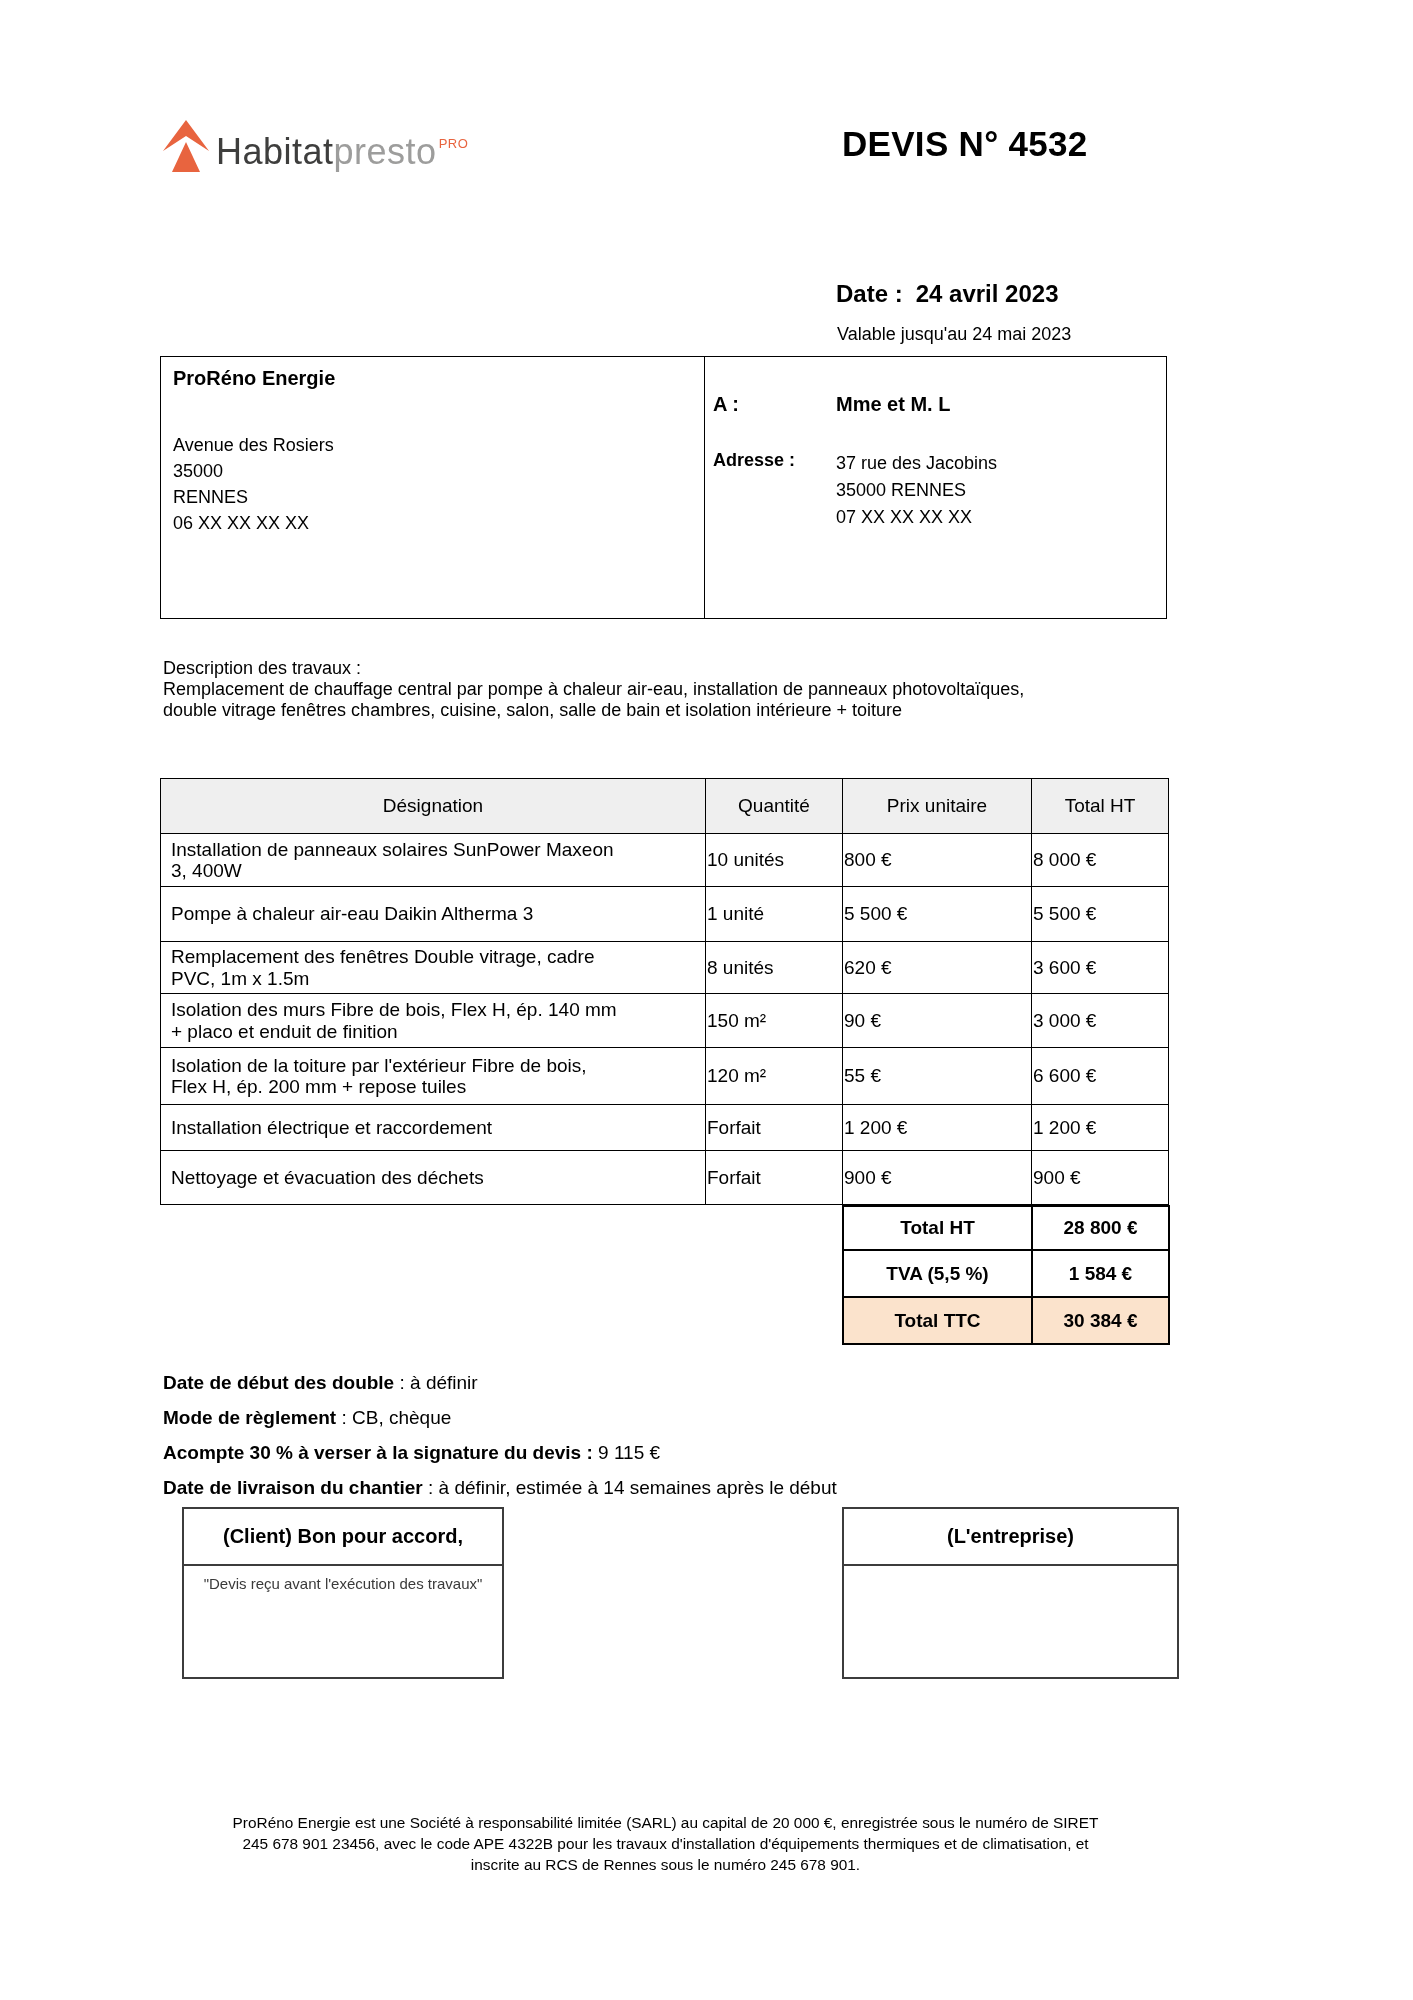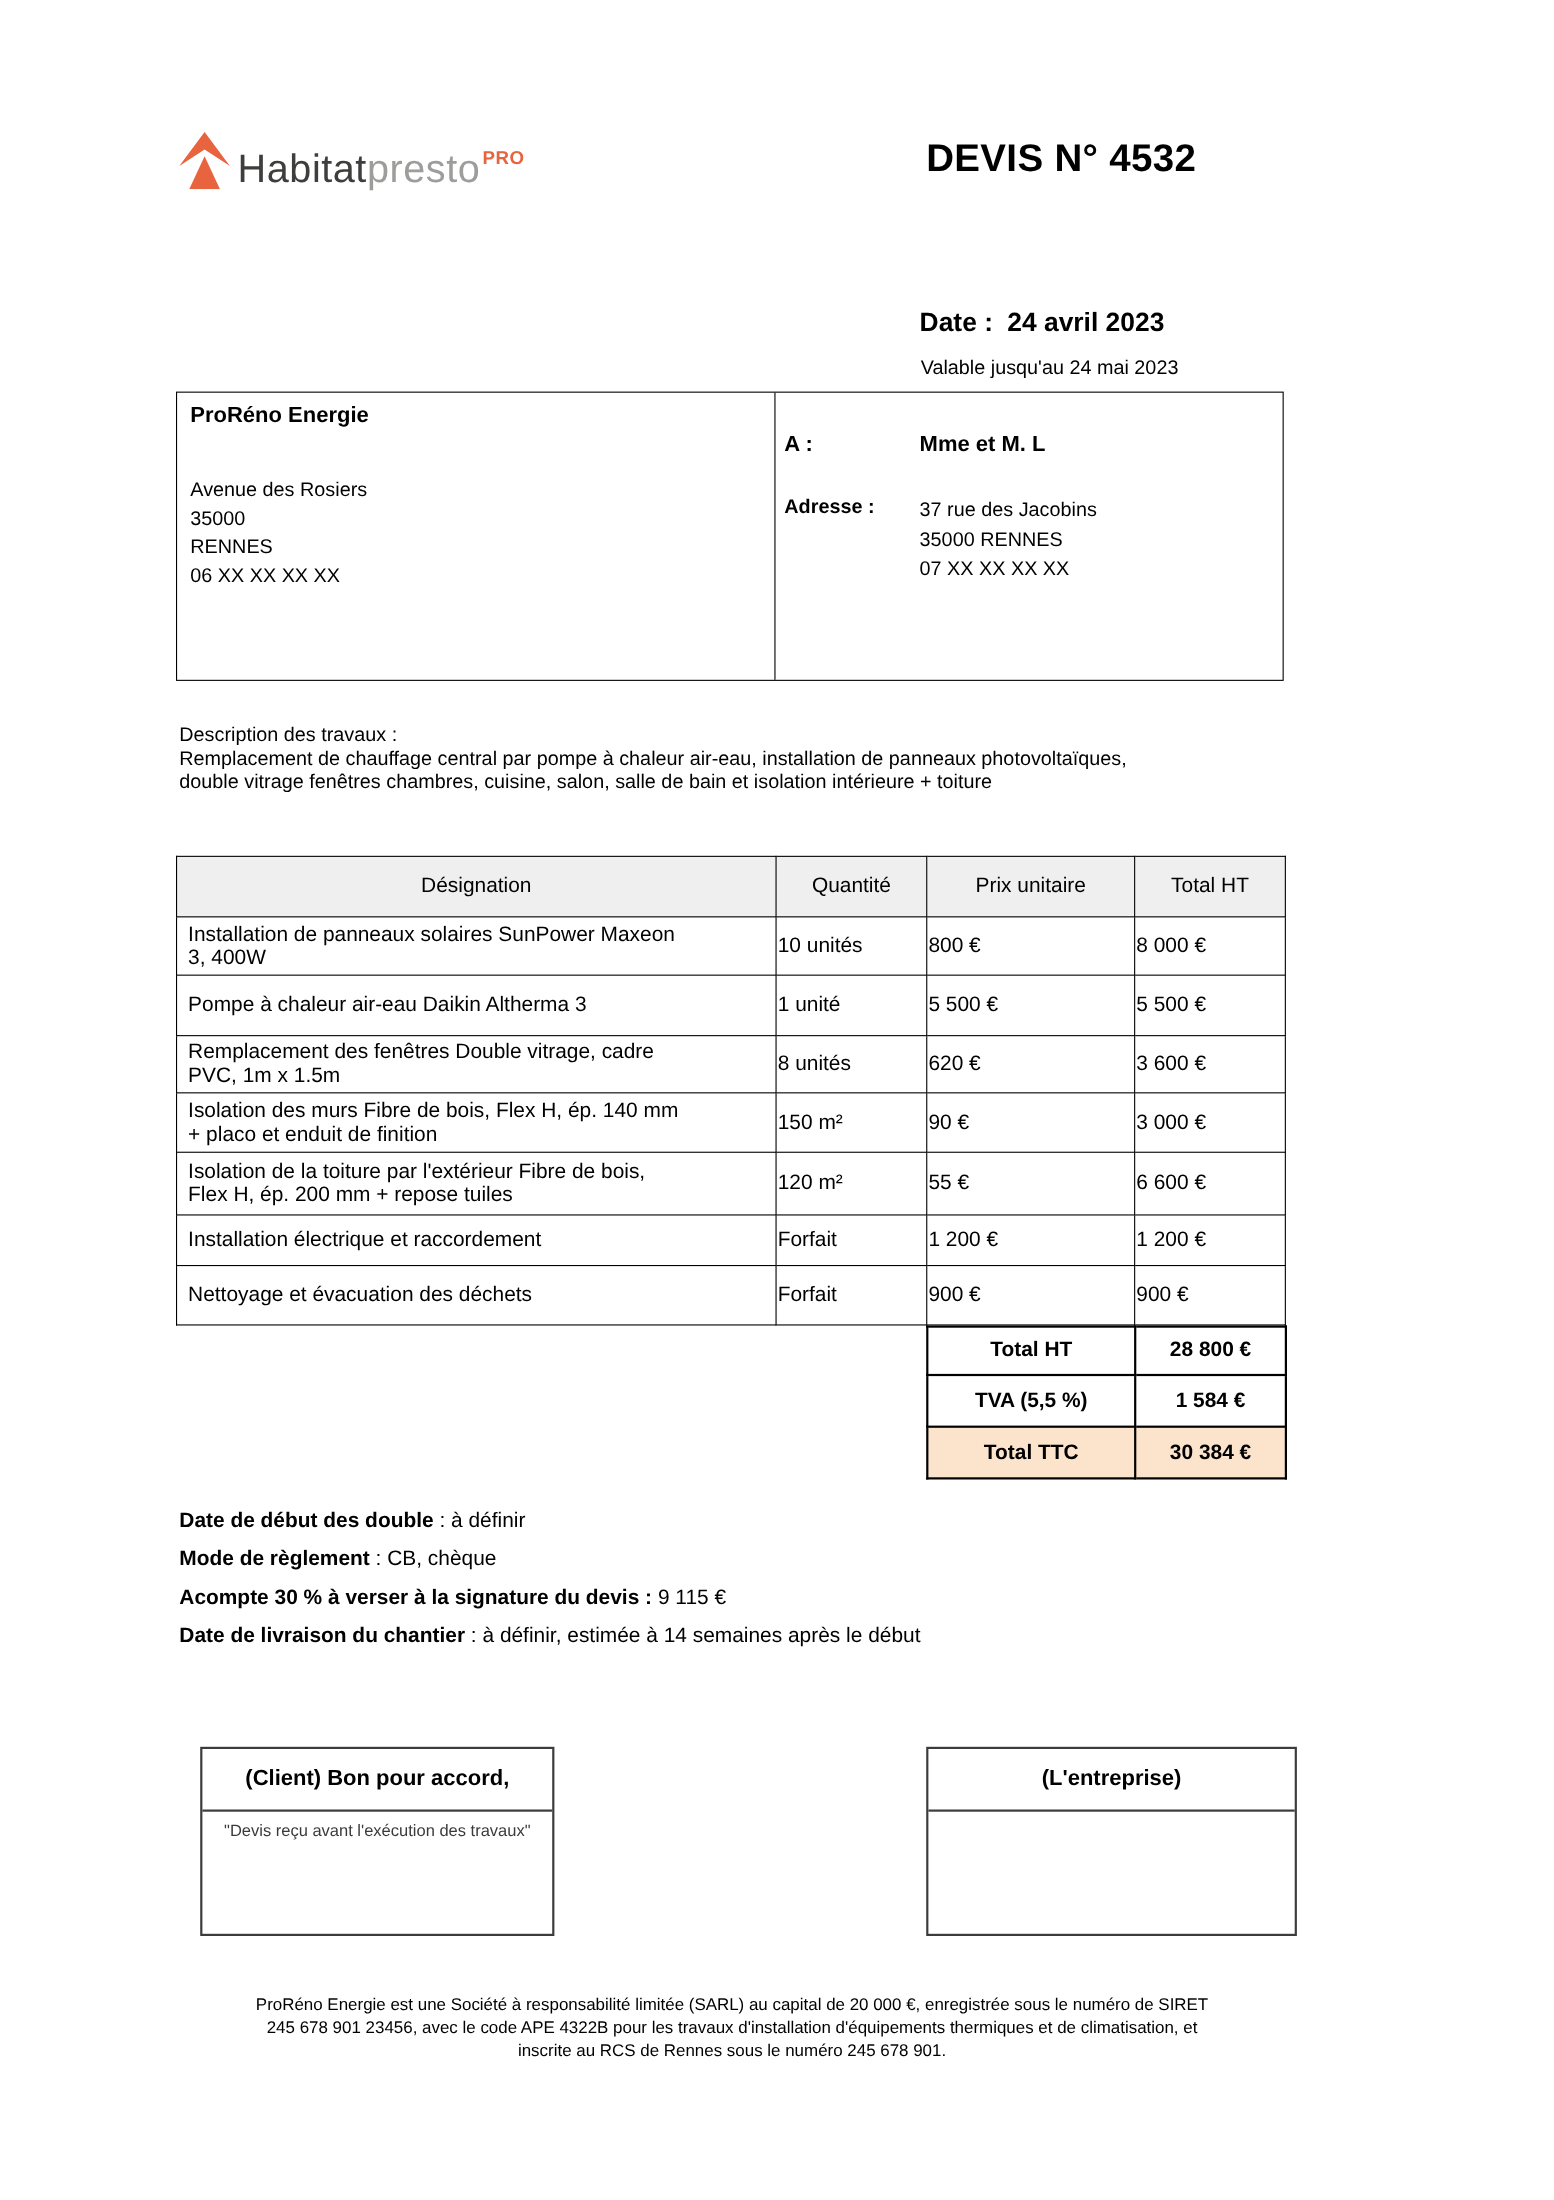"PRO" .logo-pro { font-size: 17px -> 13px; font-weight: bold -> normal }
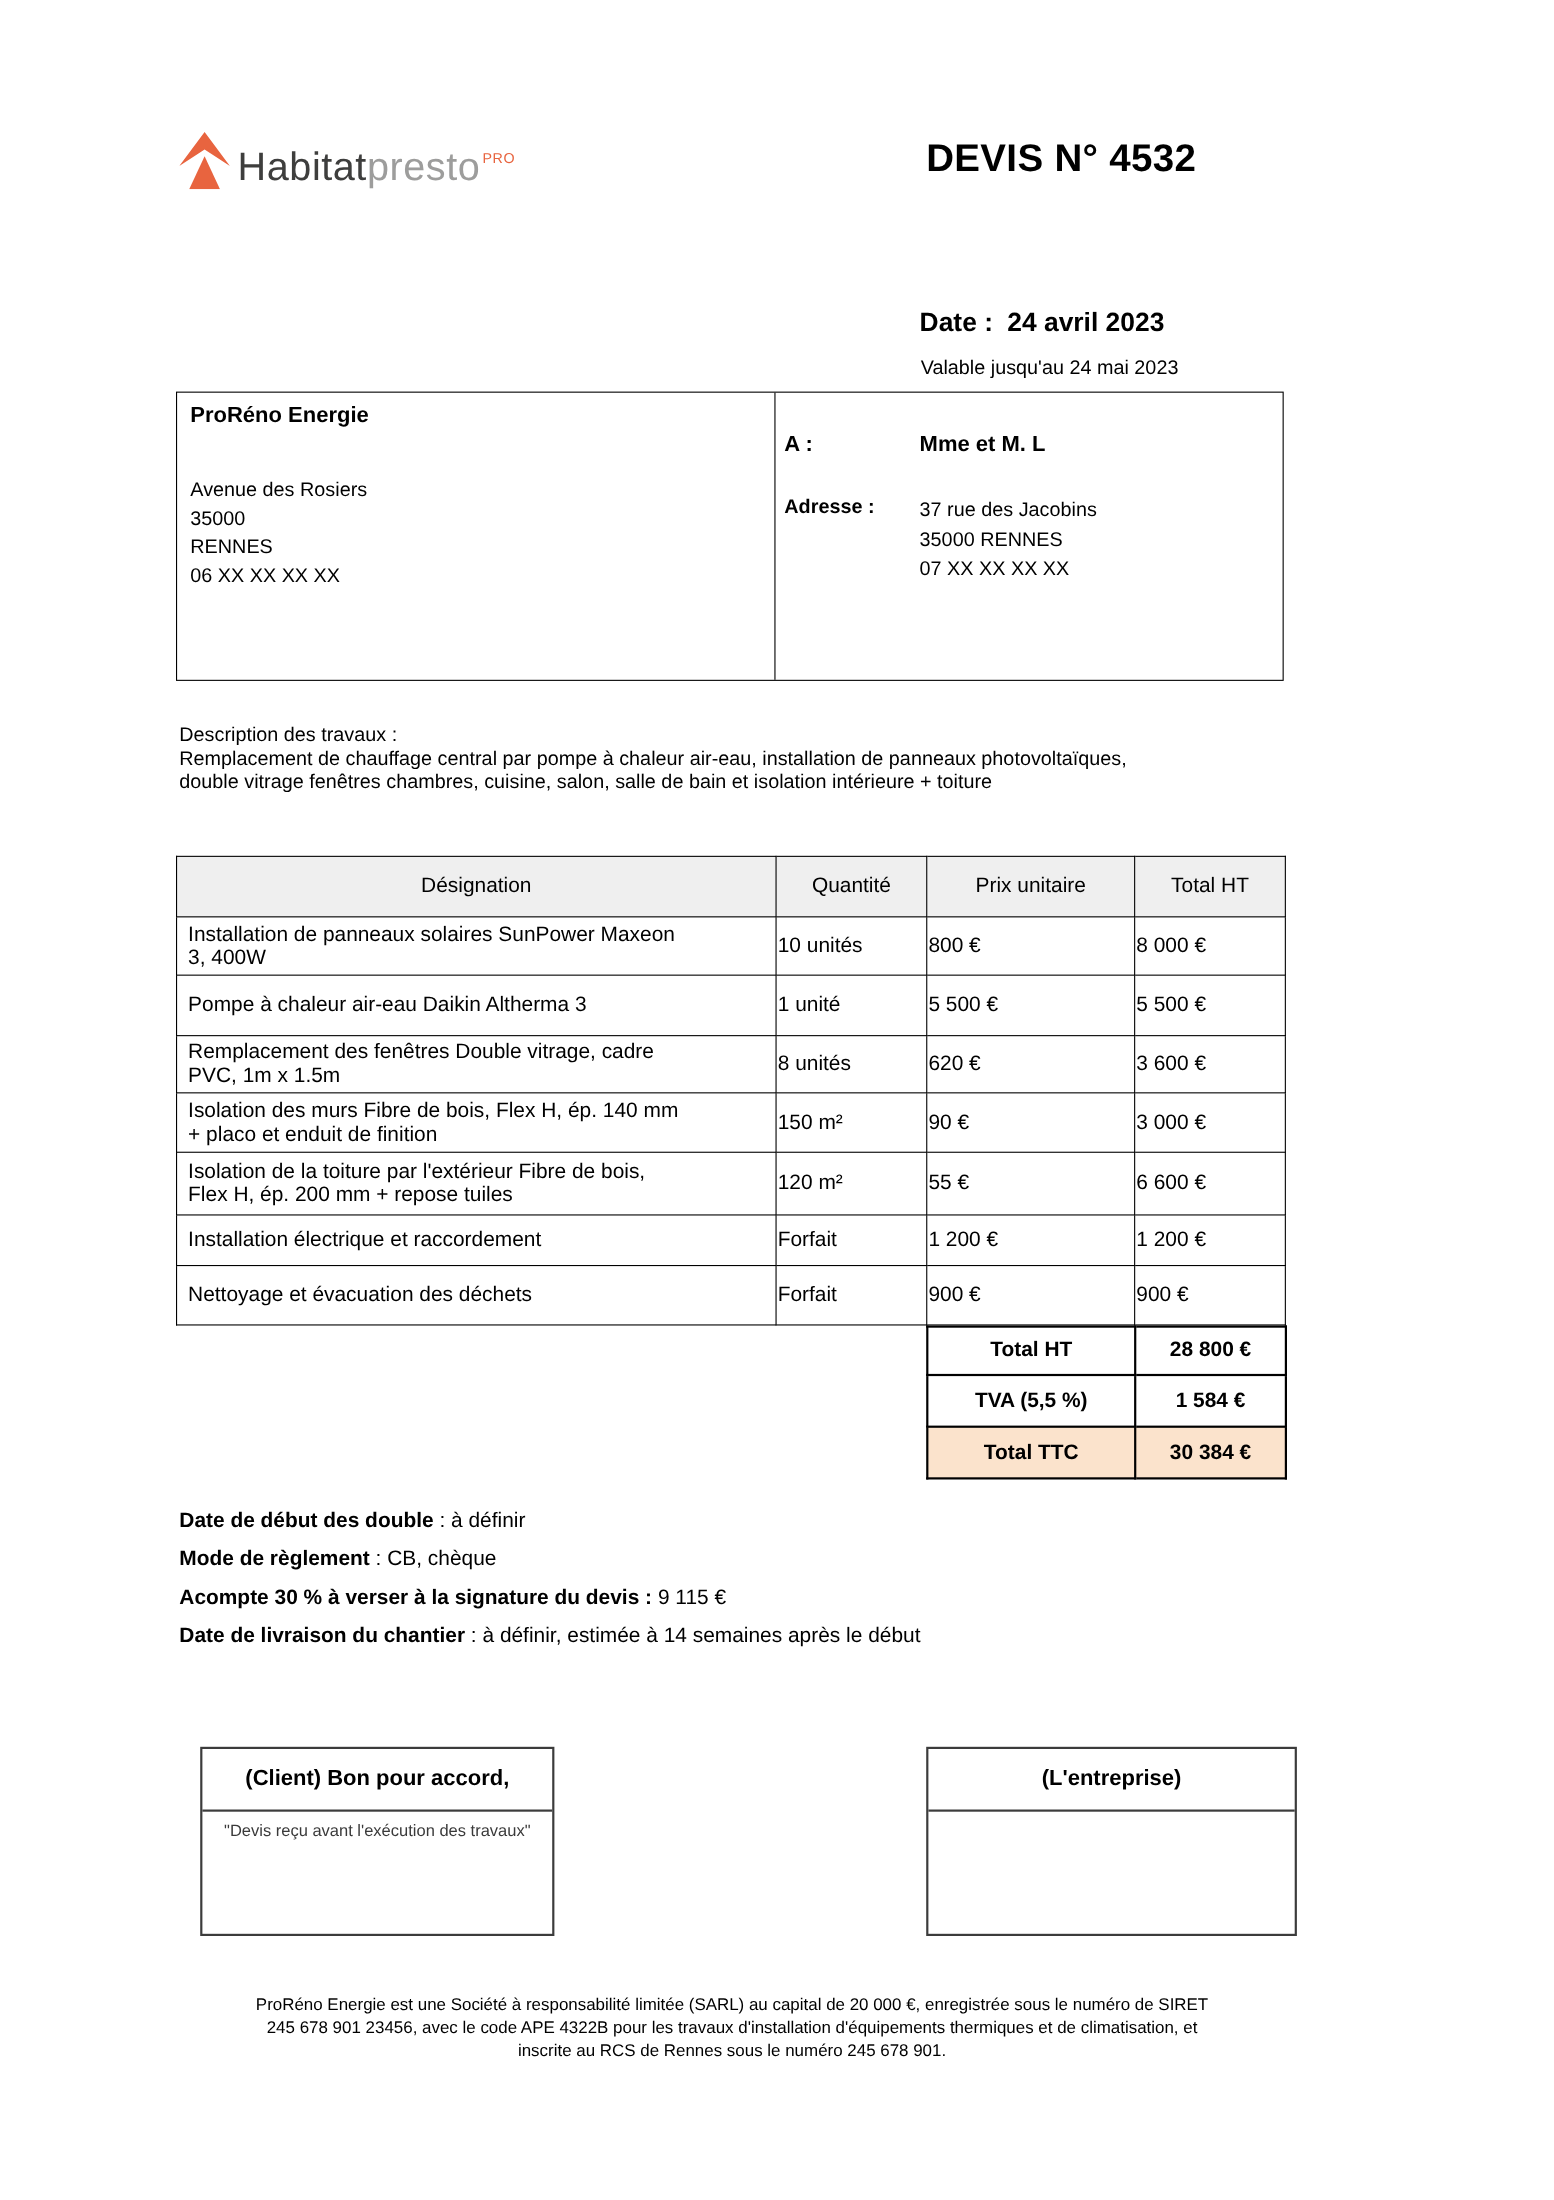"(Client) Bon pour accord," .sig-box { top: 1588px -> 1507px }
